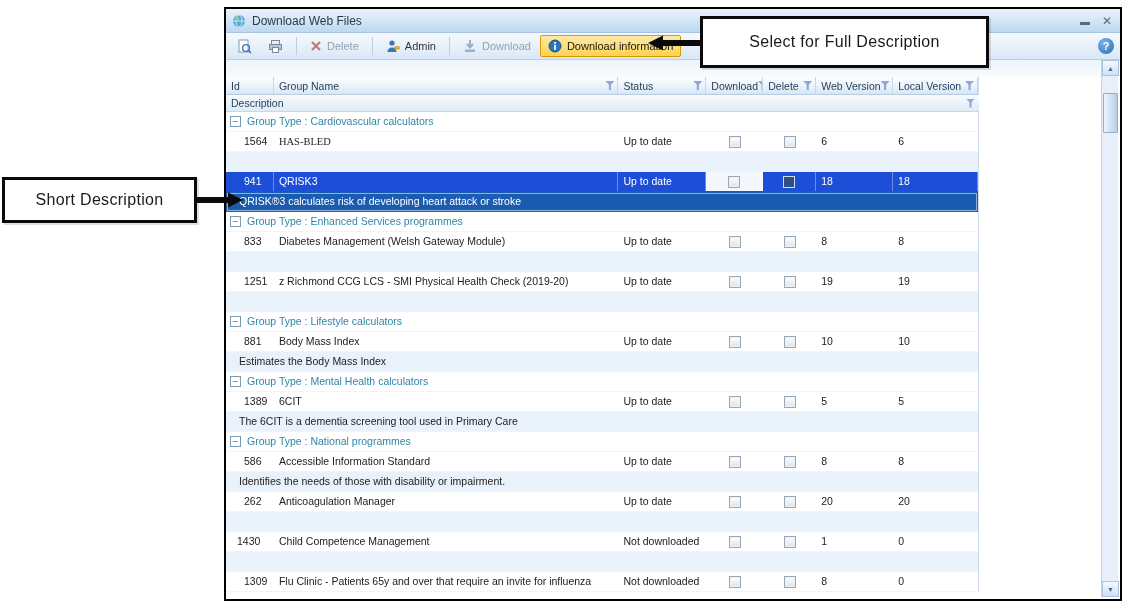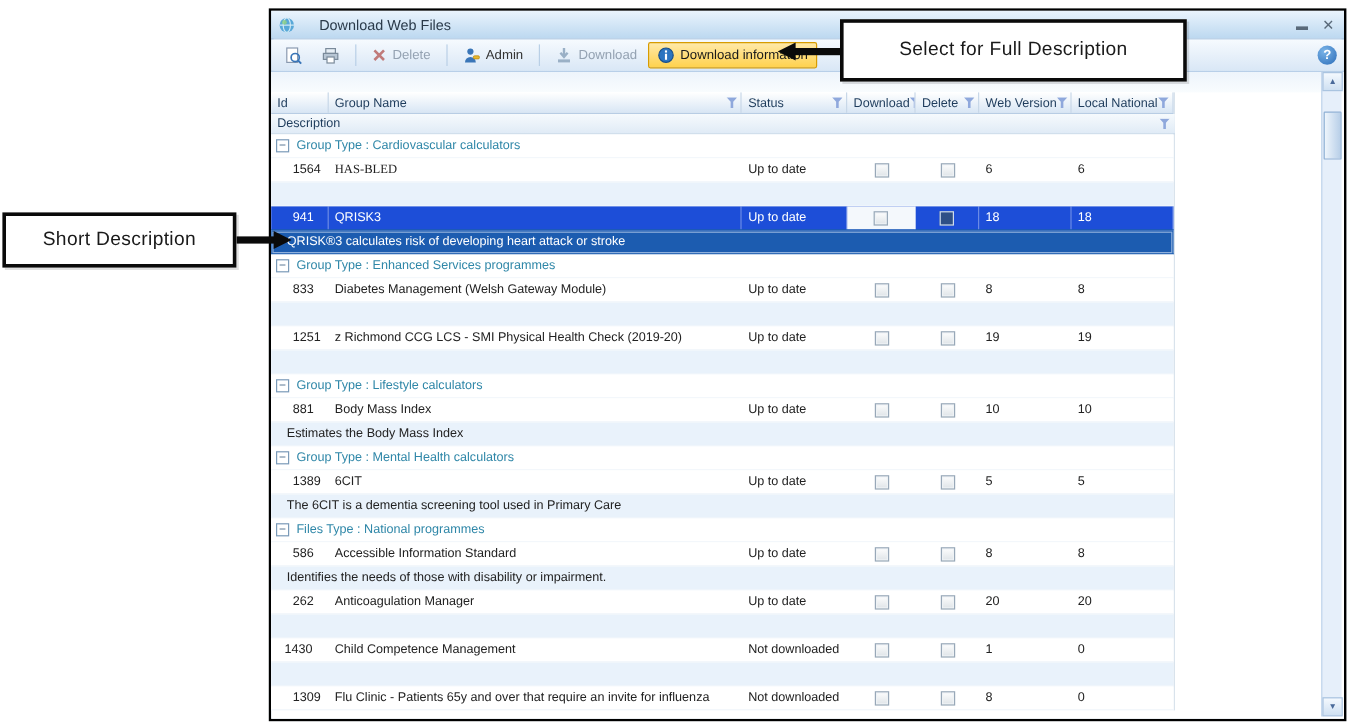"Download Web Files" .titlebar { gap: 20px -> 6px }
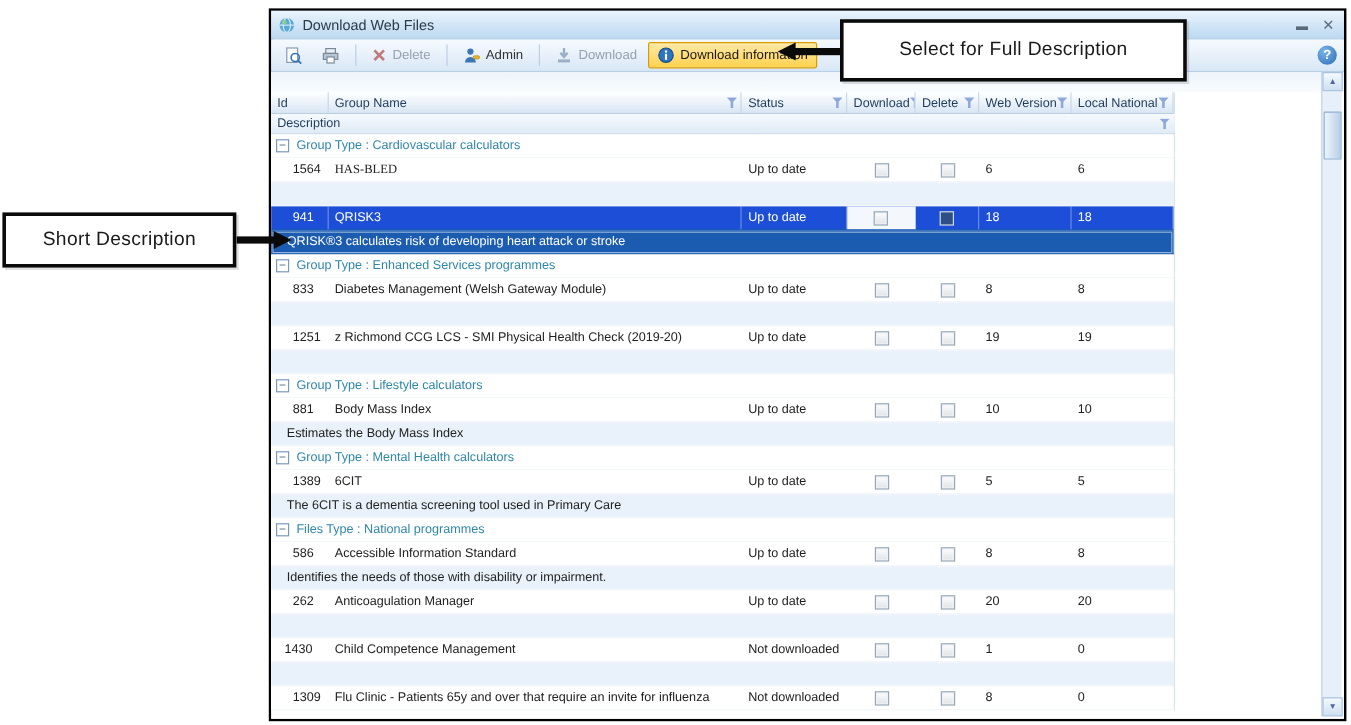"Local National" span.hlabel { text: National -> Version }
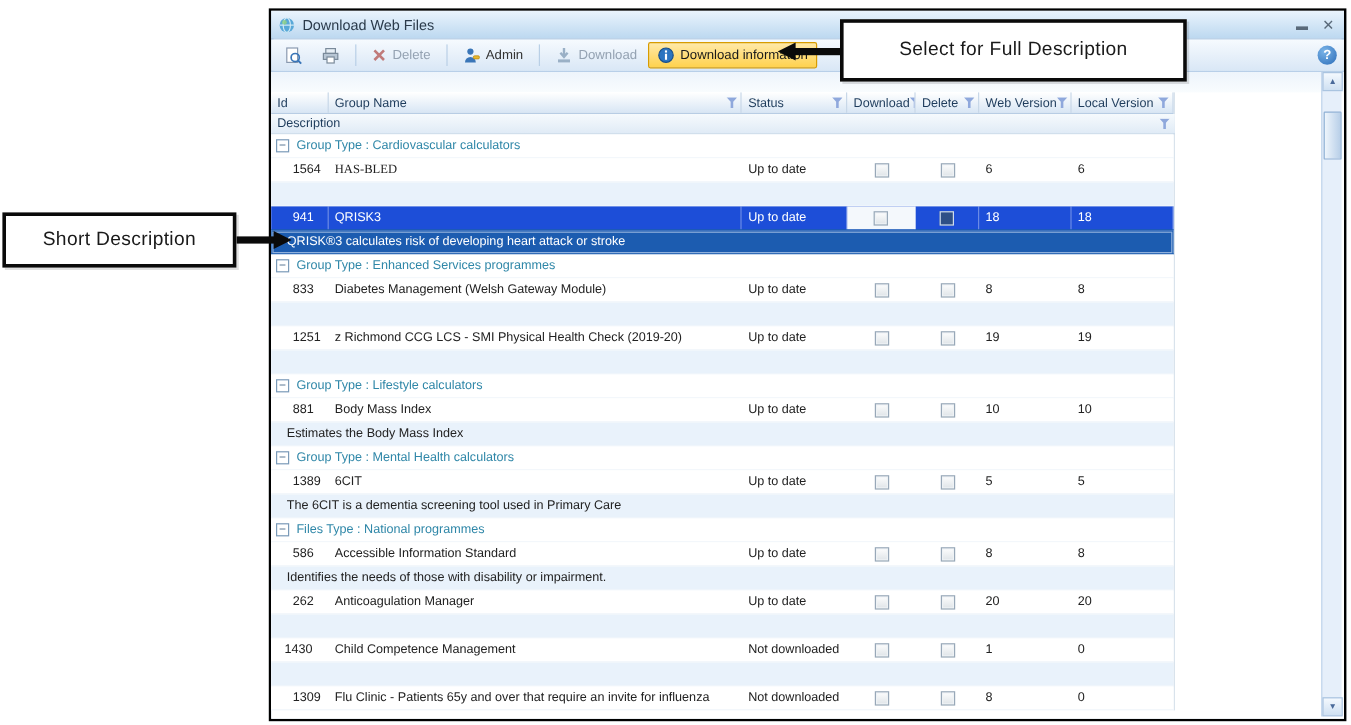"Files Type : National programmes" span.group-label { text: Files -> Group }
